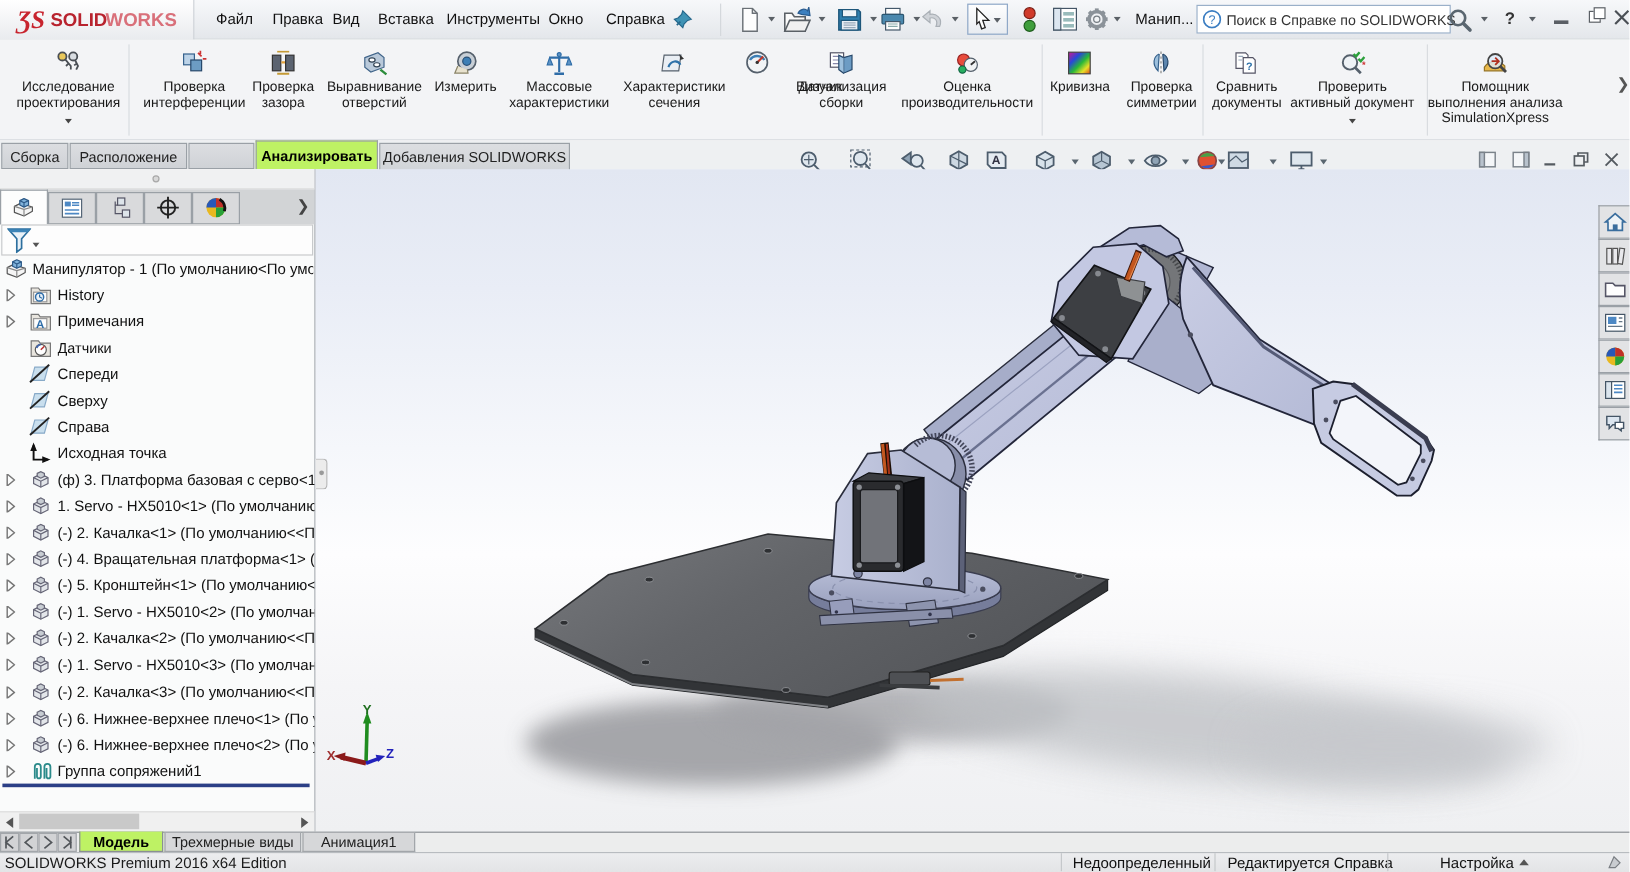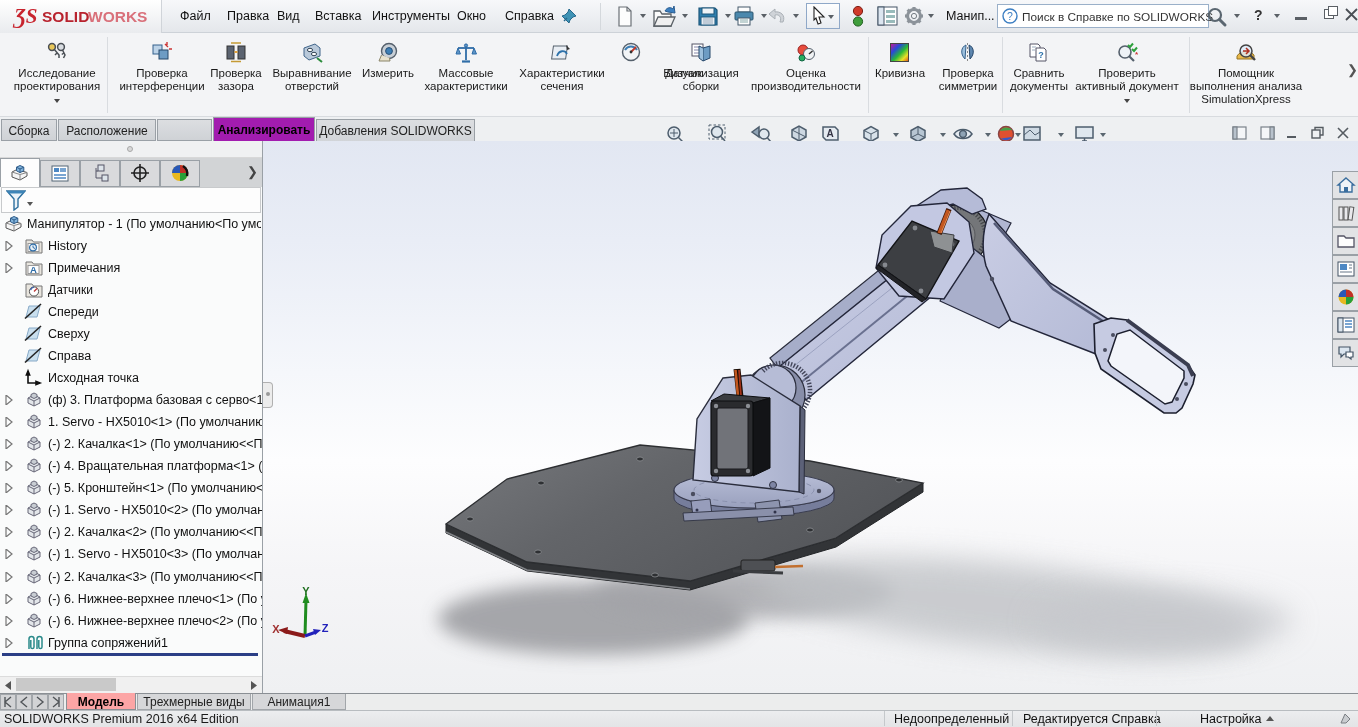"Анализировать" div.abs { background: #a21caf -> #bef264 }
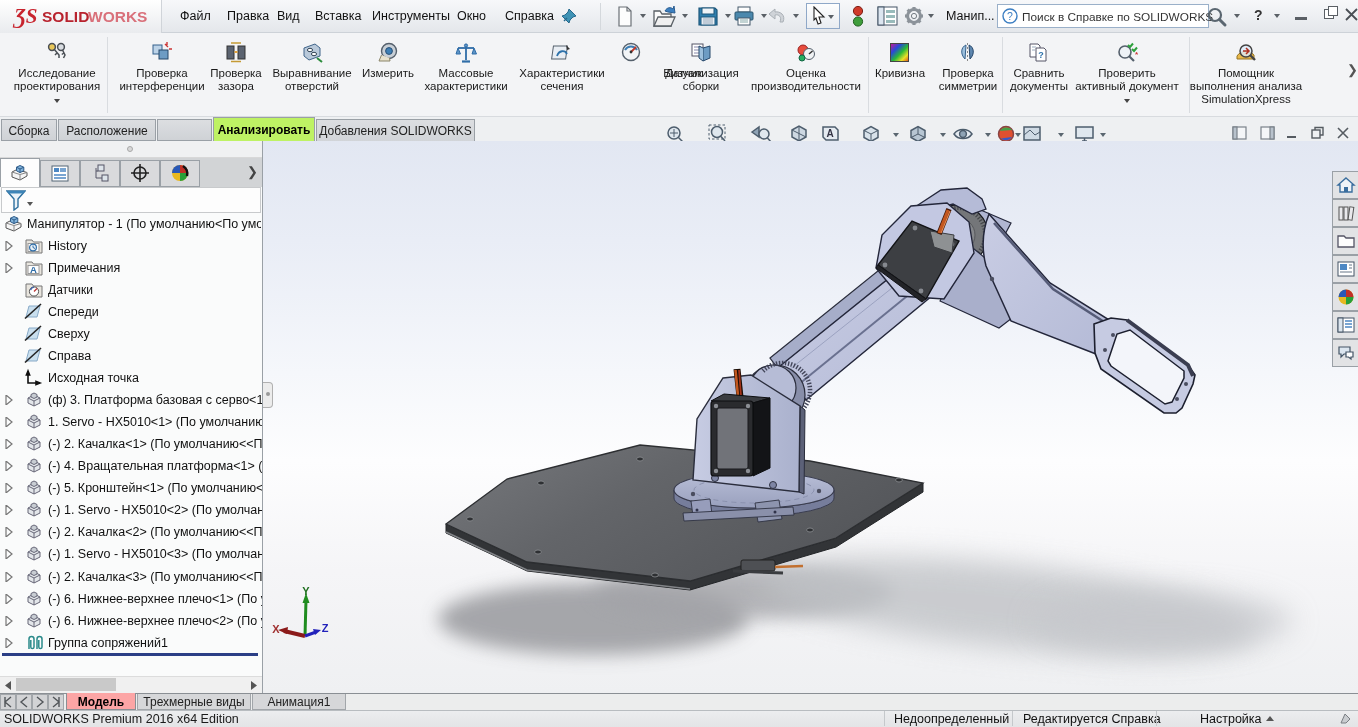"Модель" div.abs { background: #fca5a5 -> #bef264 }
